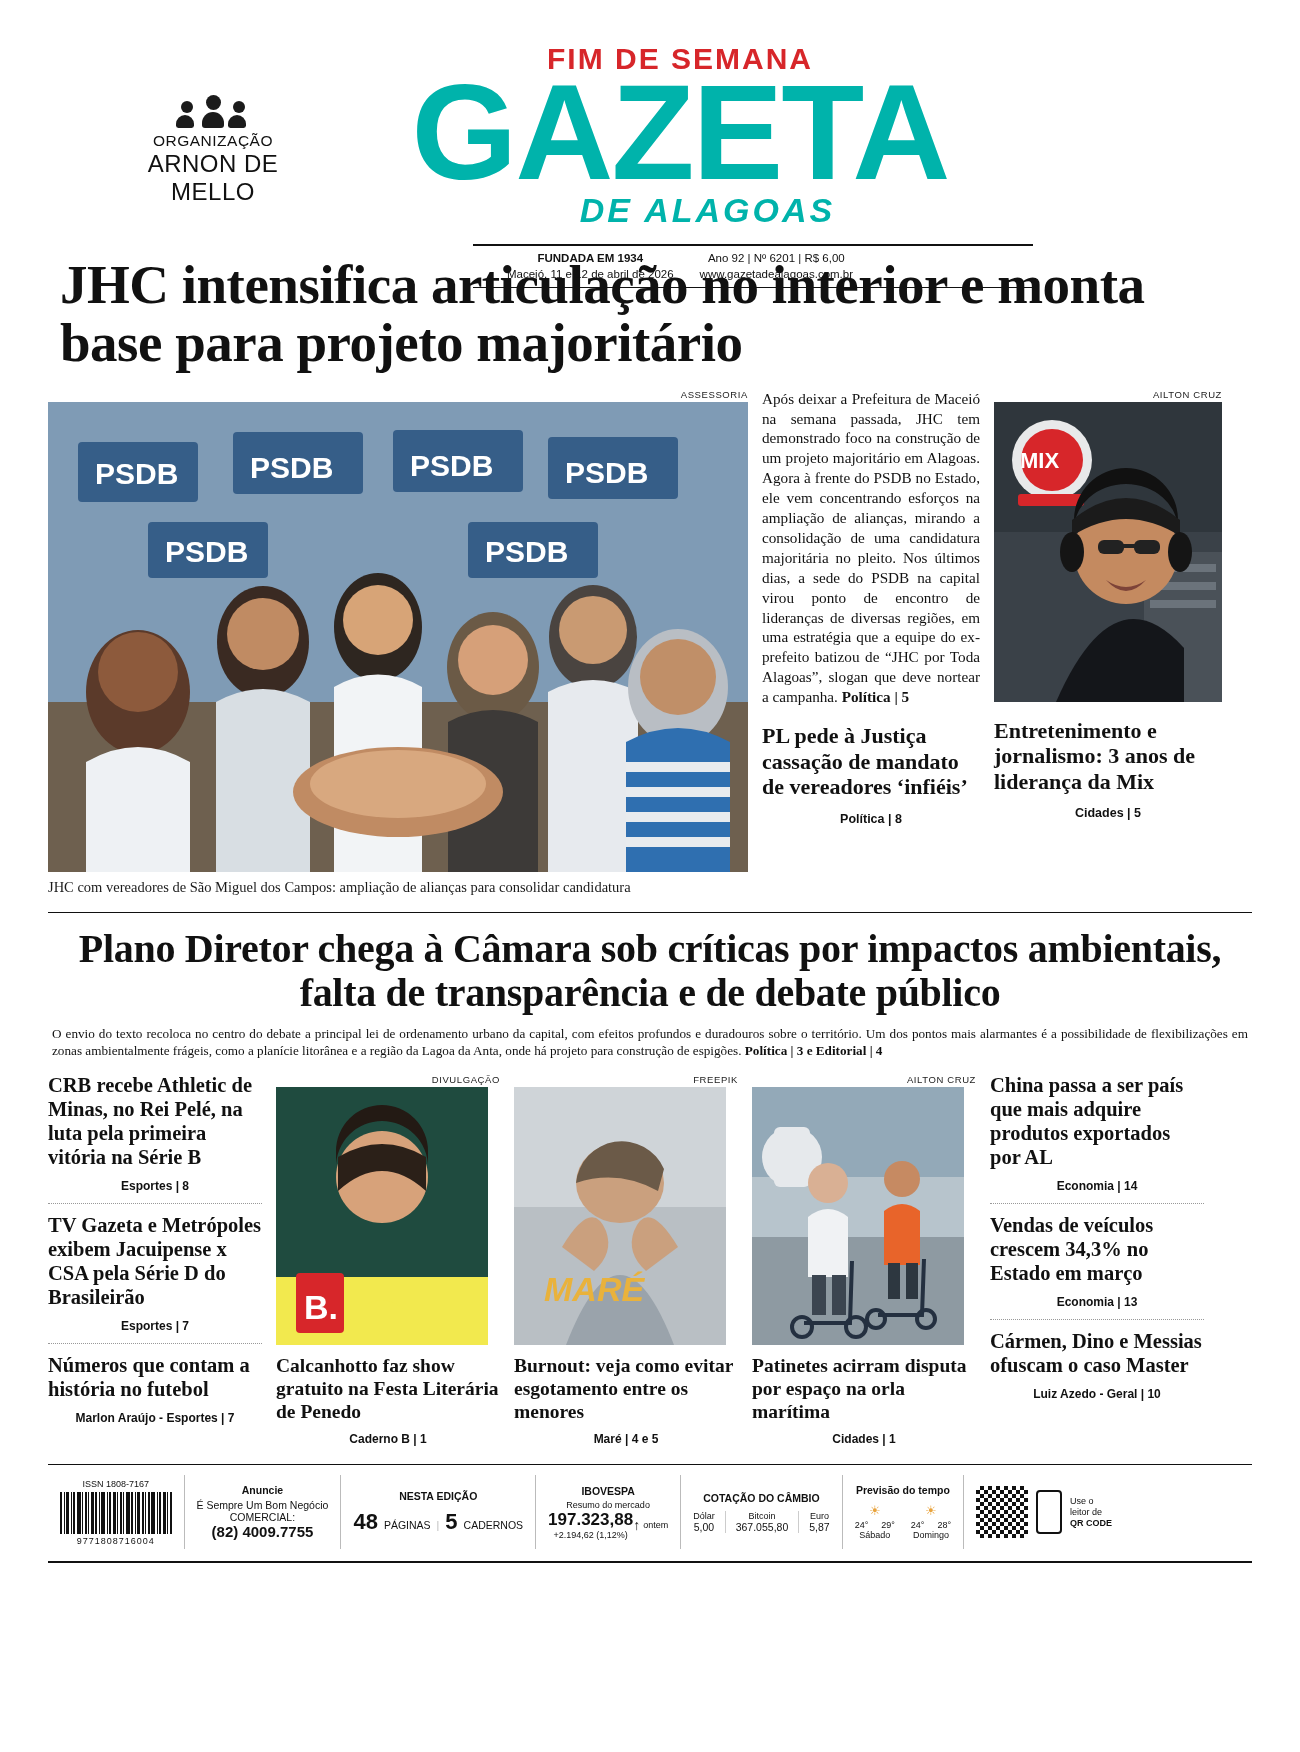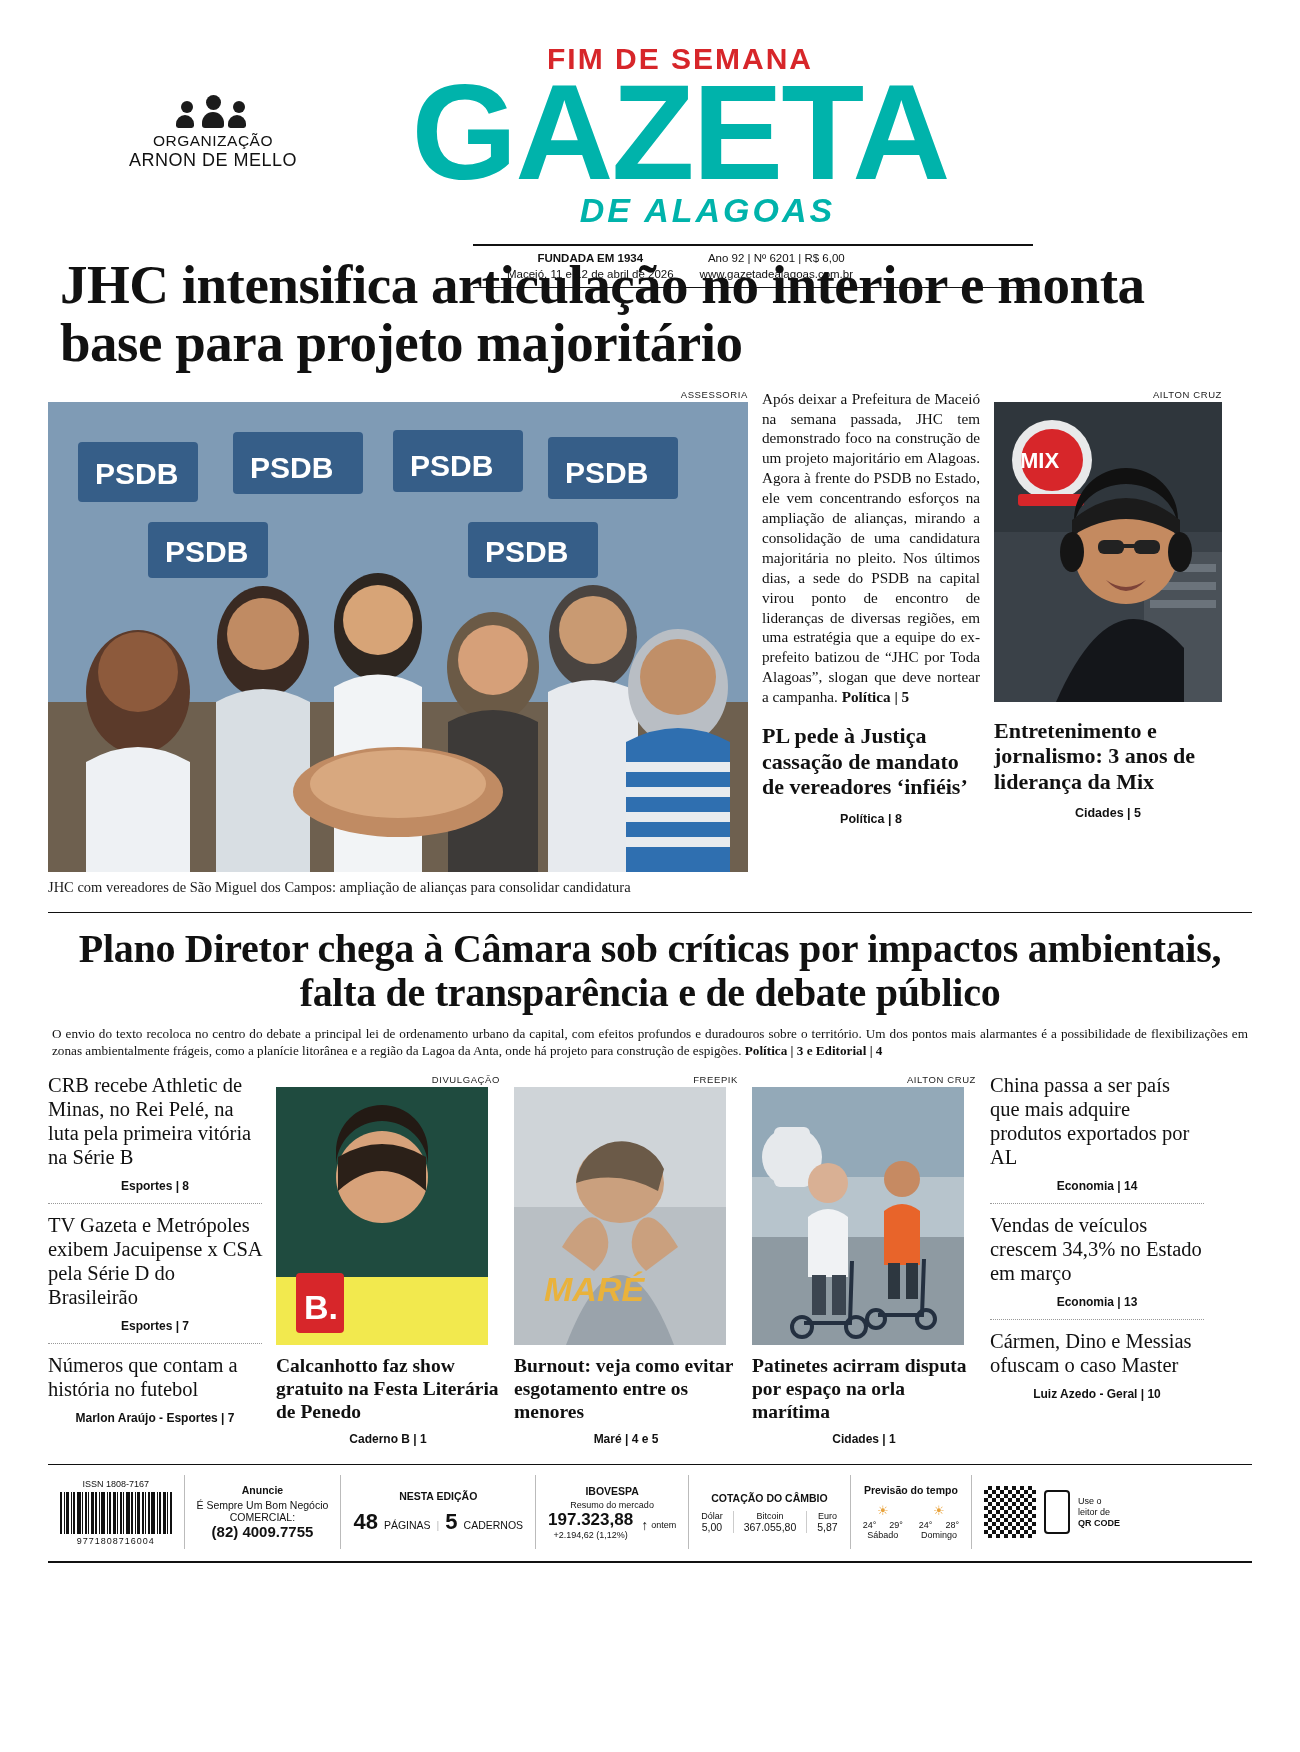"ARNON DE MELLO" .org-logo .l2 { font-size: 18px -> 24px }
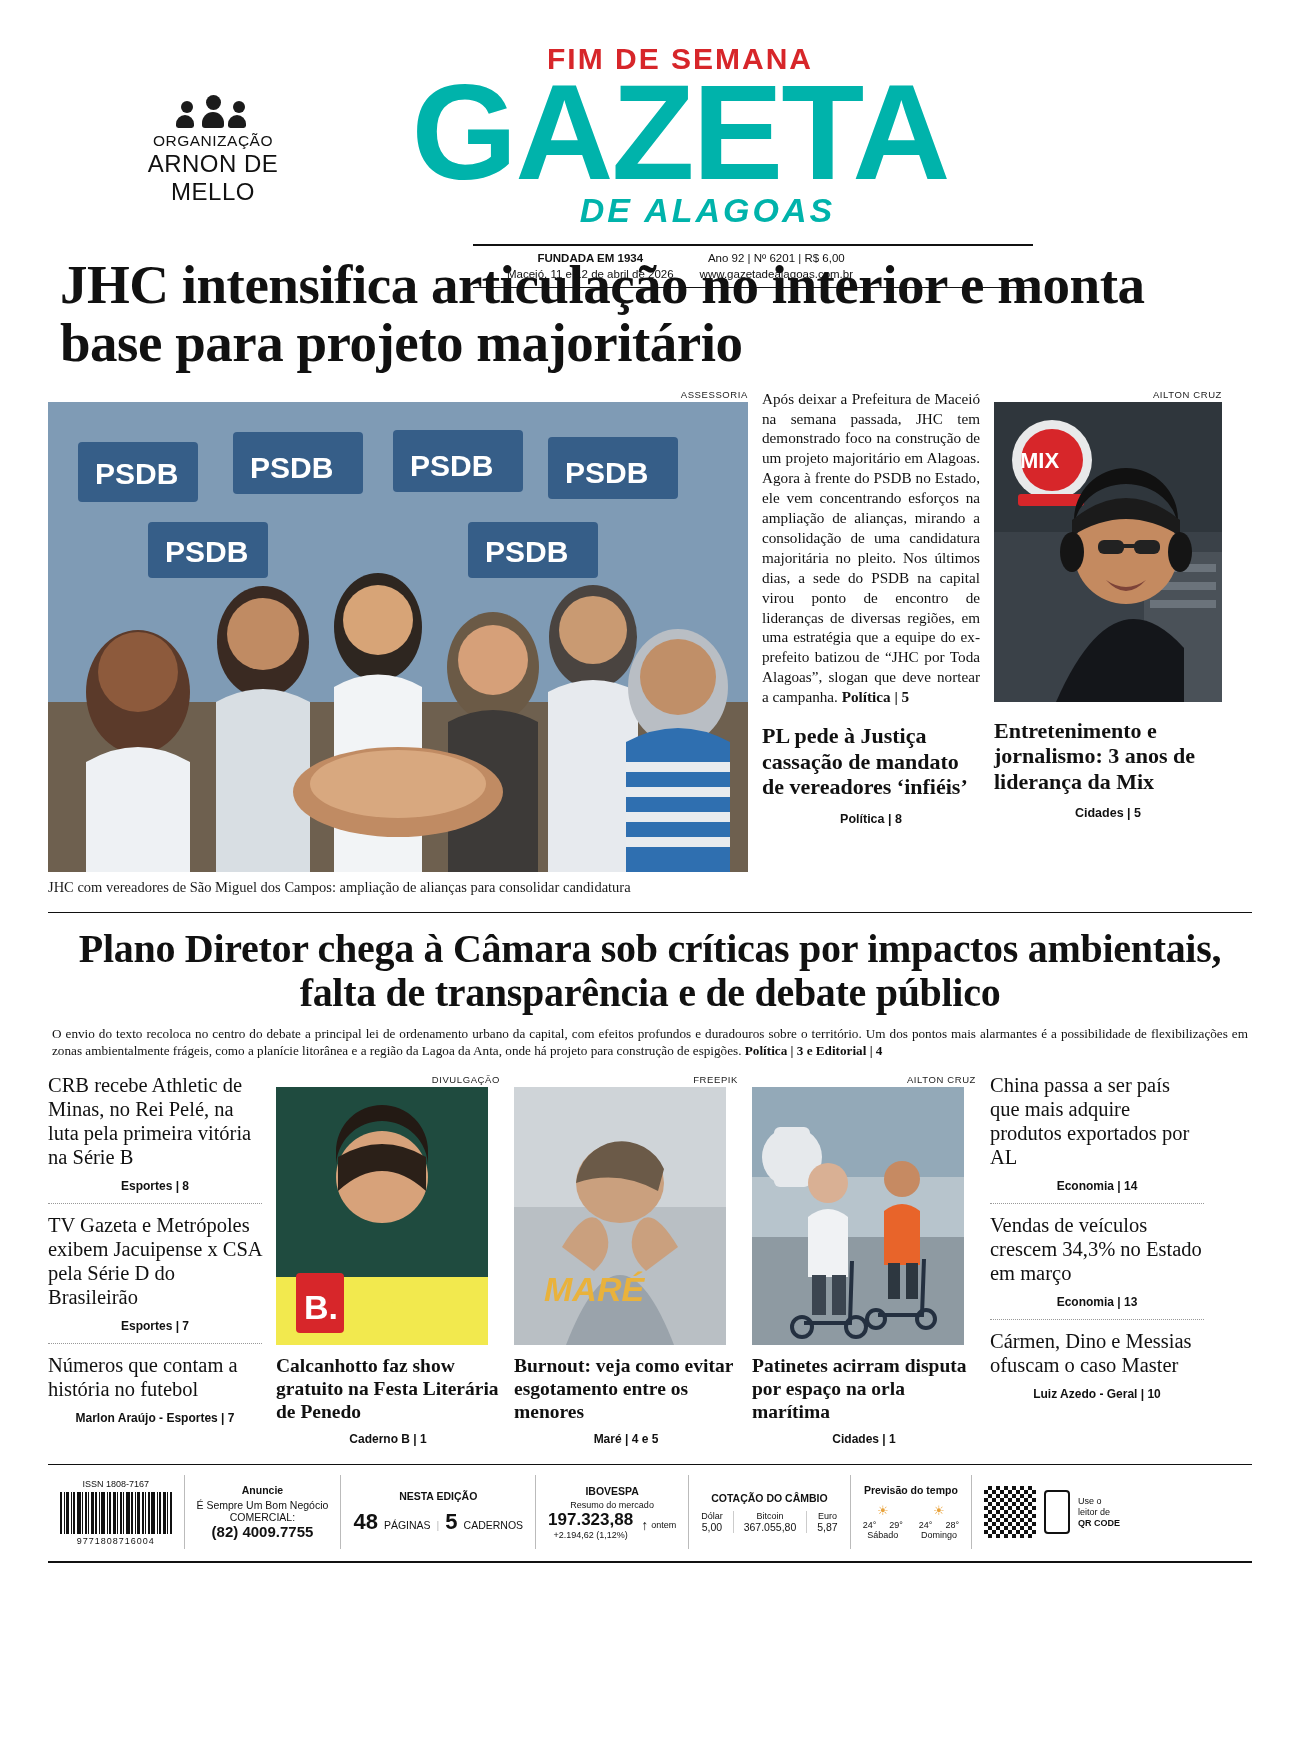"CRB recebe Athletic de Minas," .brief-title { font-weight: normal -> bold }
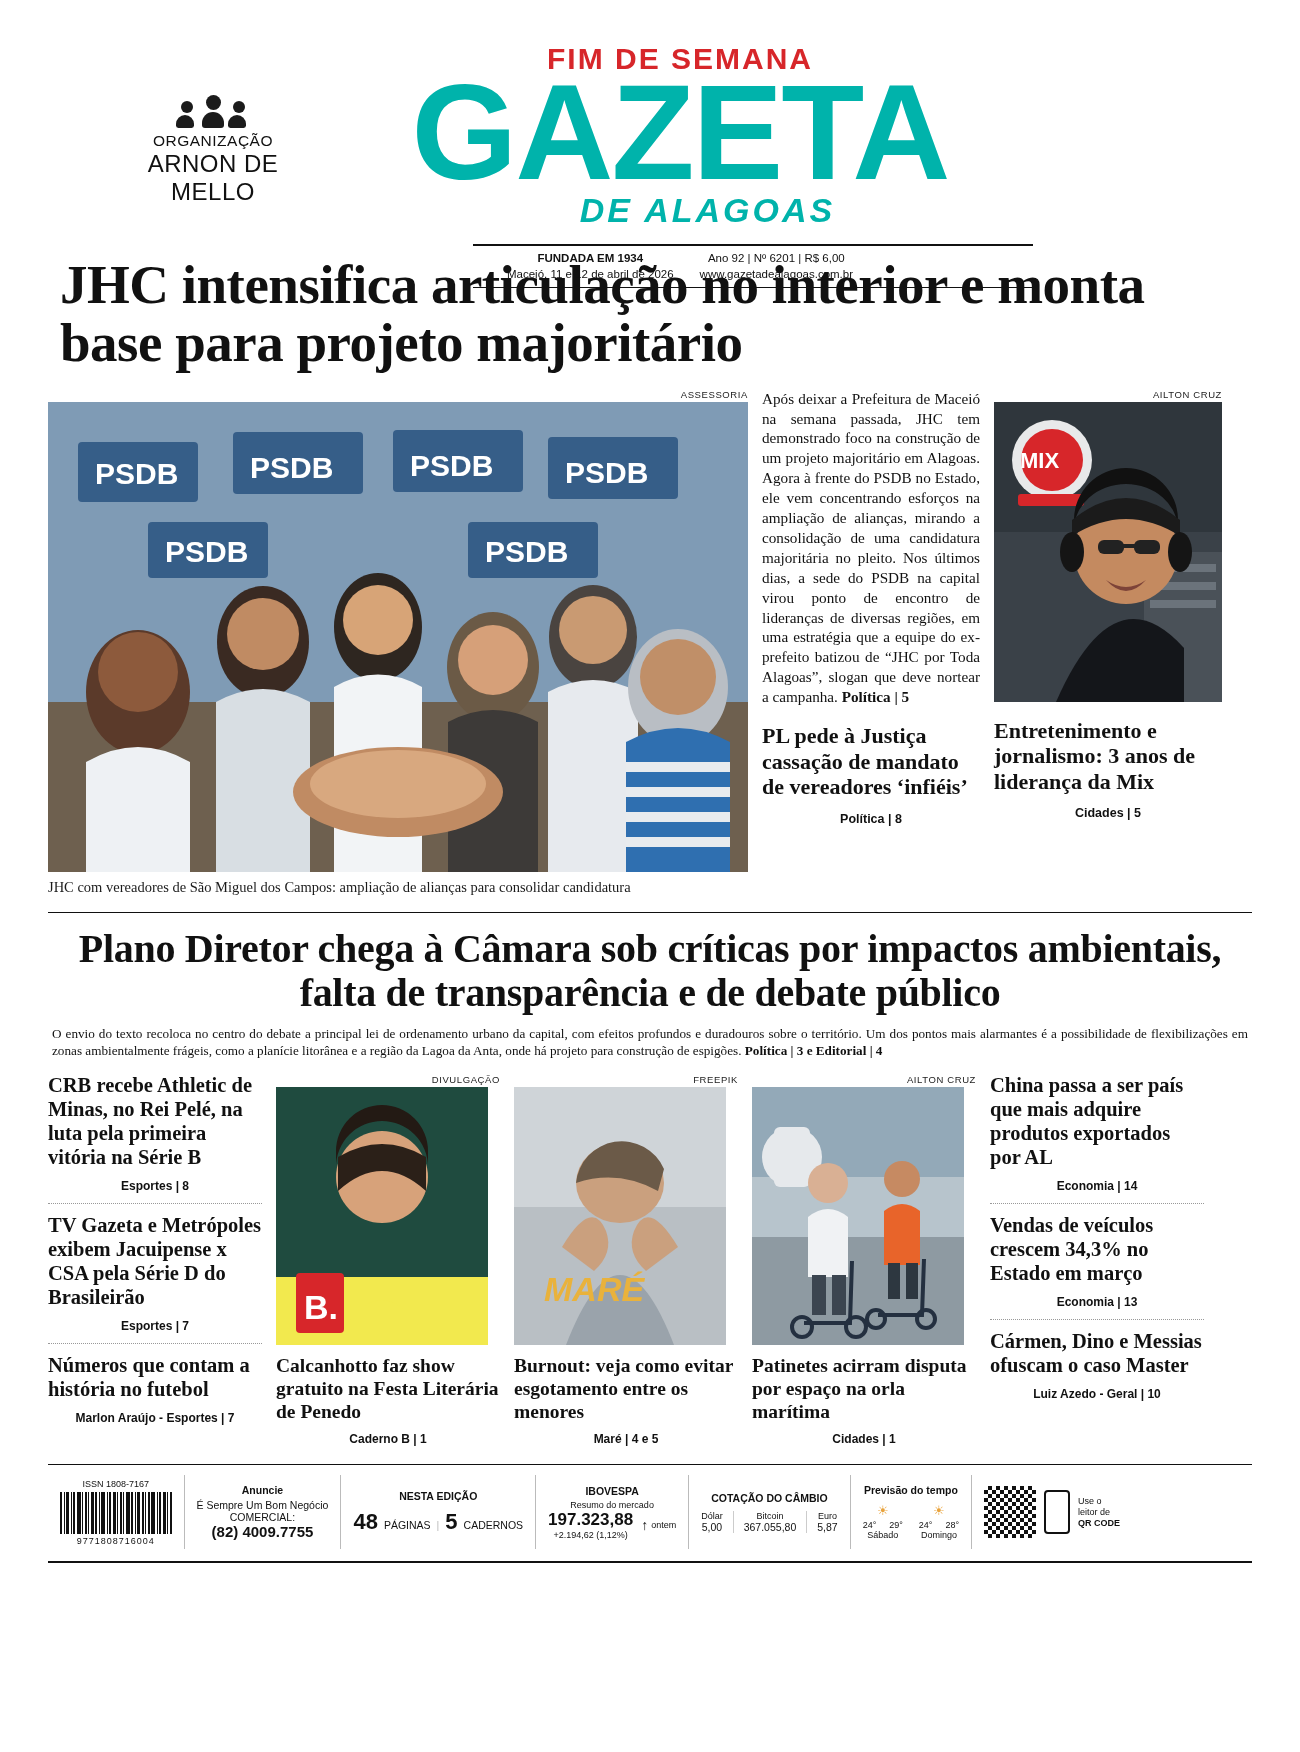"197.323,88" div { gap: 8px -> none }
